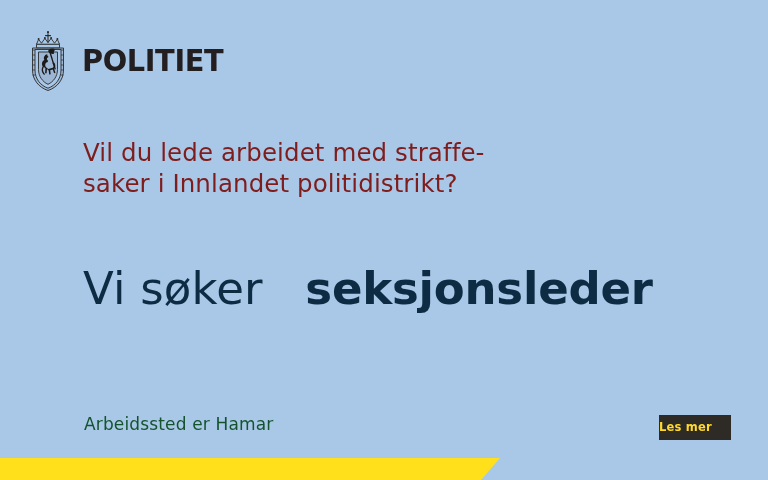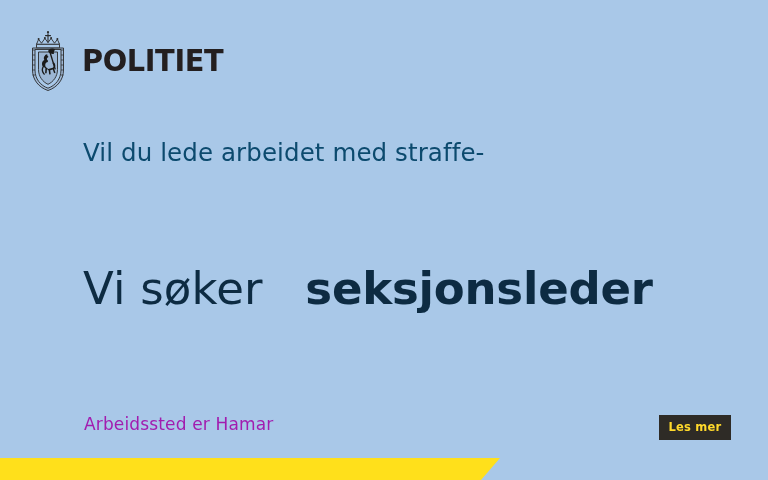"Vil du lede arbeidet med" #ad-subtitle { color: #0c4a6e -> #7f1d1d }
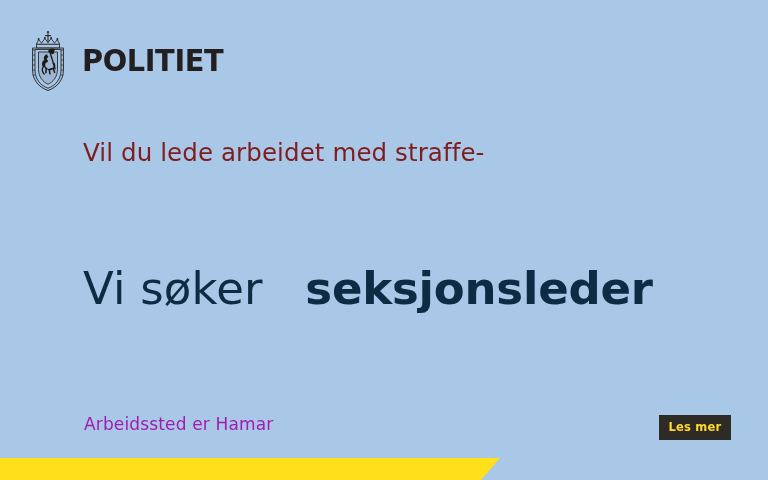"saker i Innlandet politidistrikt?" span.line { html: none -> <span>saker i Innlandet politidistrikt?</span> }
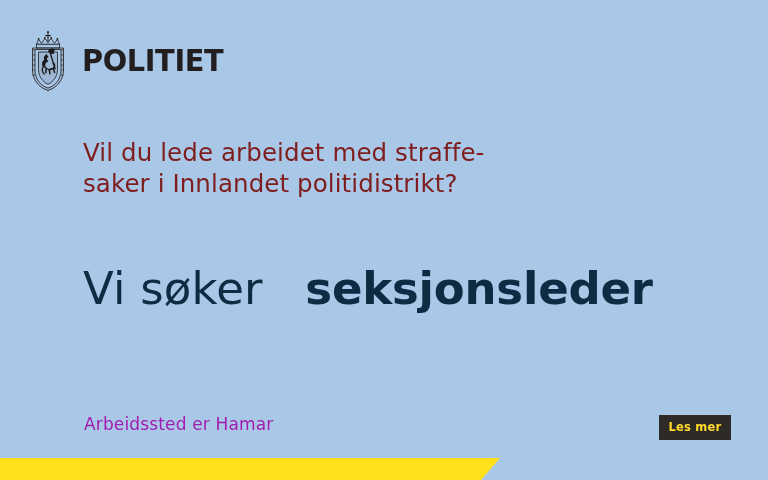"Arbeidssted er Hamar" #ad-location { color: #a21caf -> #14532d }
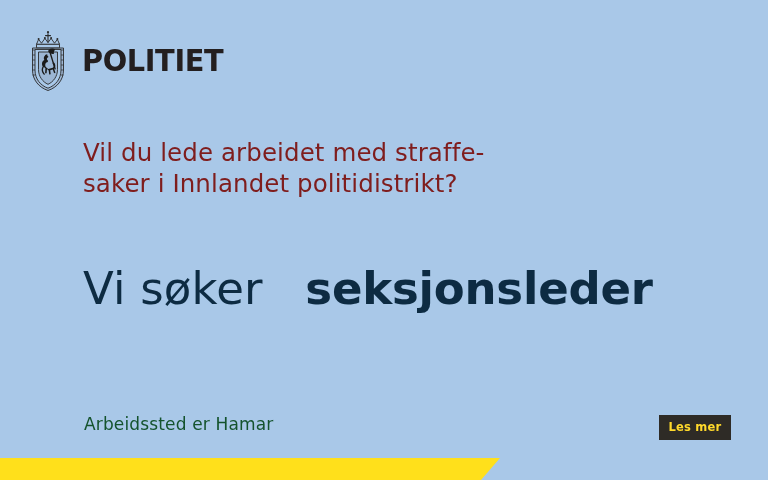"Les mer" #cta-button { justify-content: center -> flex-start }
